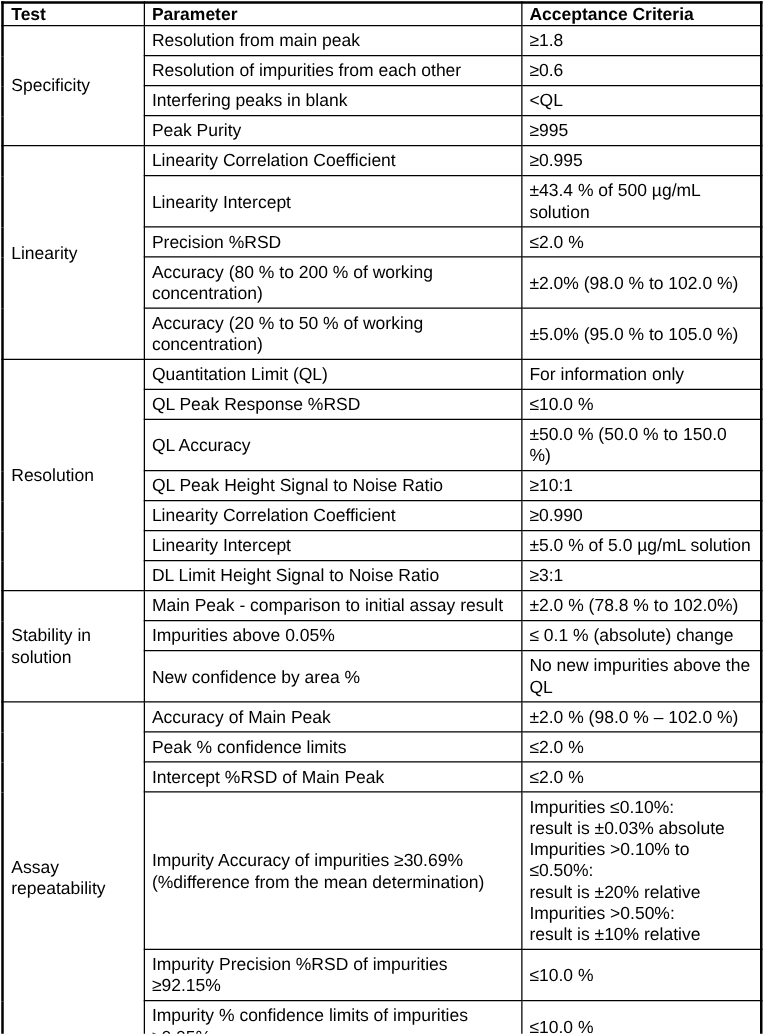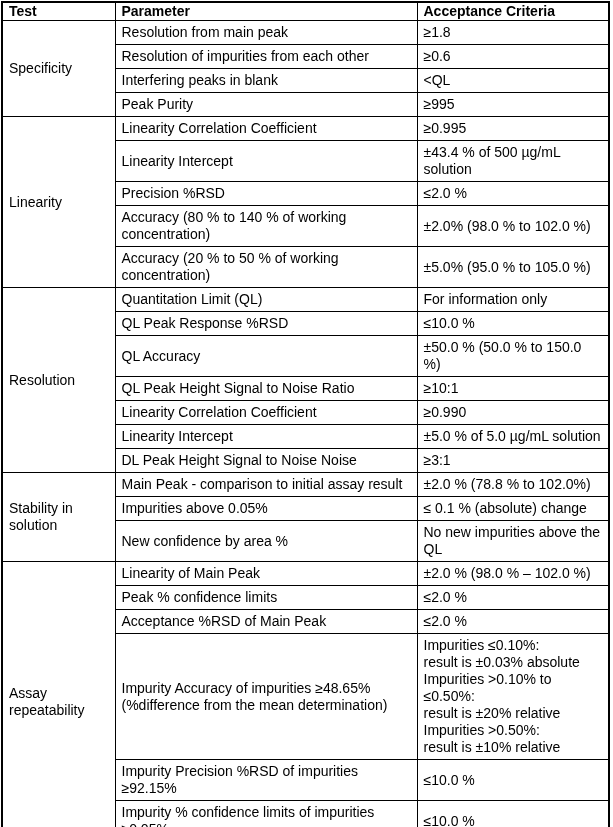"Accuracy (80 % to 140" td { text: 140 -> 200 }
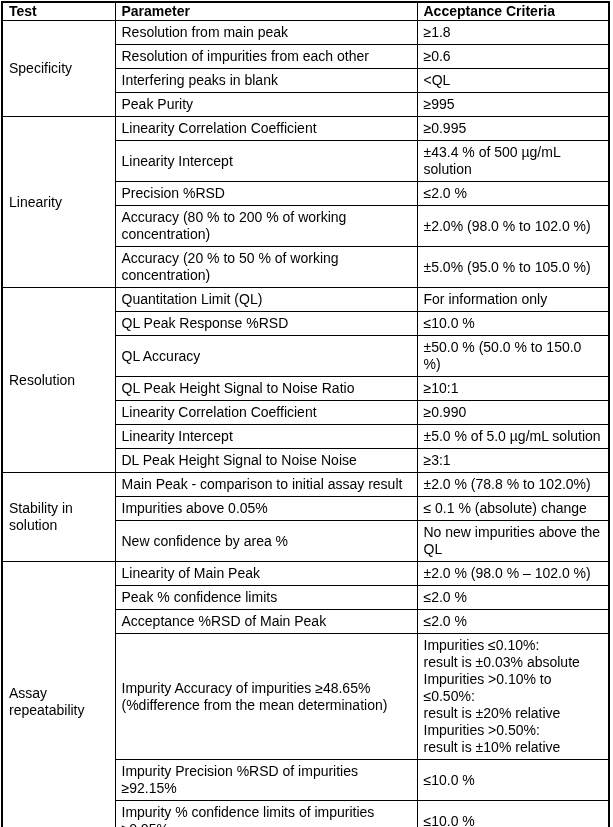"DL Peak Height Signal to" td { text: Peak Height Signal to Noise Noise -> Limit Height Signal to Noise Ratio }
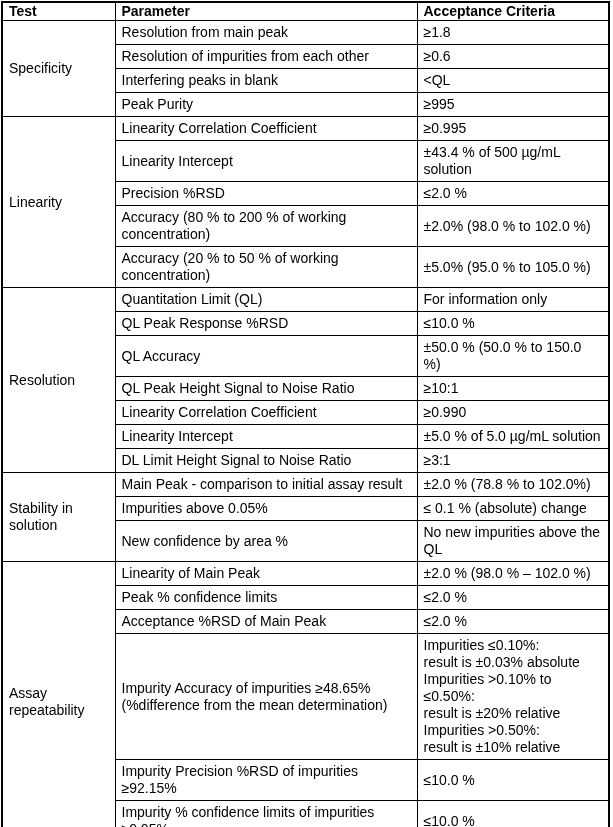"Linearity of Main Peak" td { text: Linearity -> Accuracy }
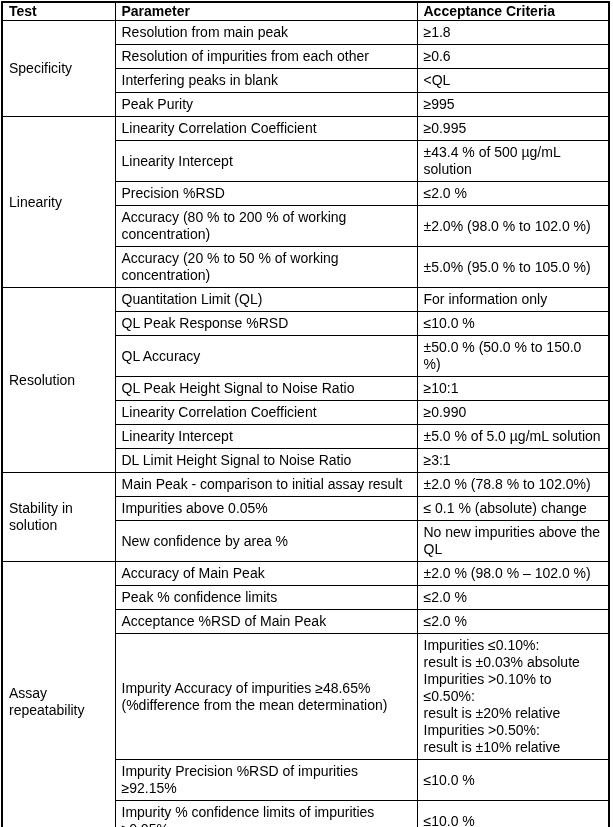"Acceptance %RSD of Main Peak" td { text: Acceptance -> Intercept }
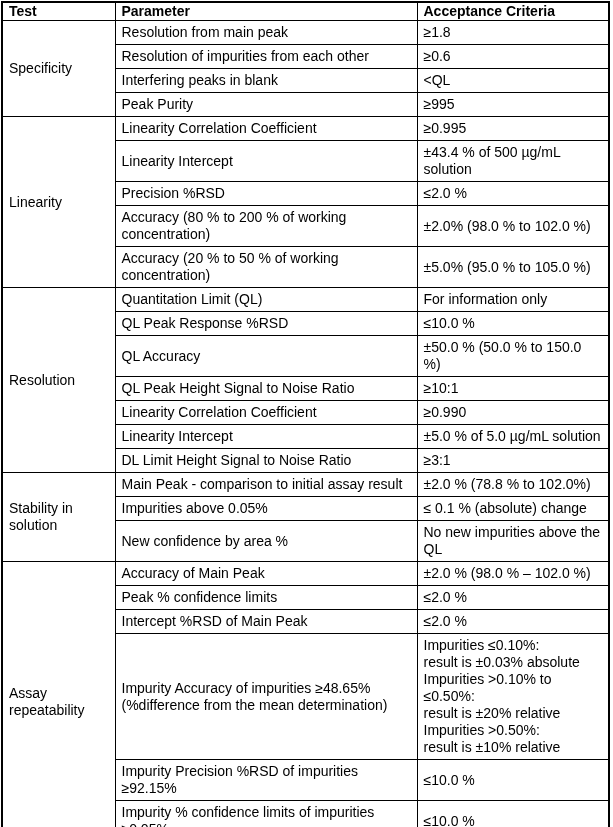"Impurity Accuracy of impurities ≥48.65%" td { text: 48.65% -> 30.69% }
